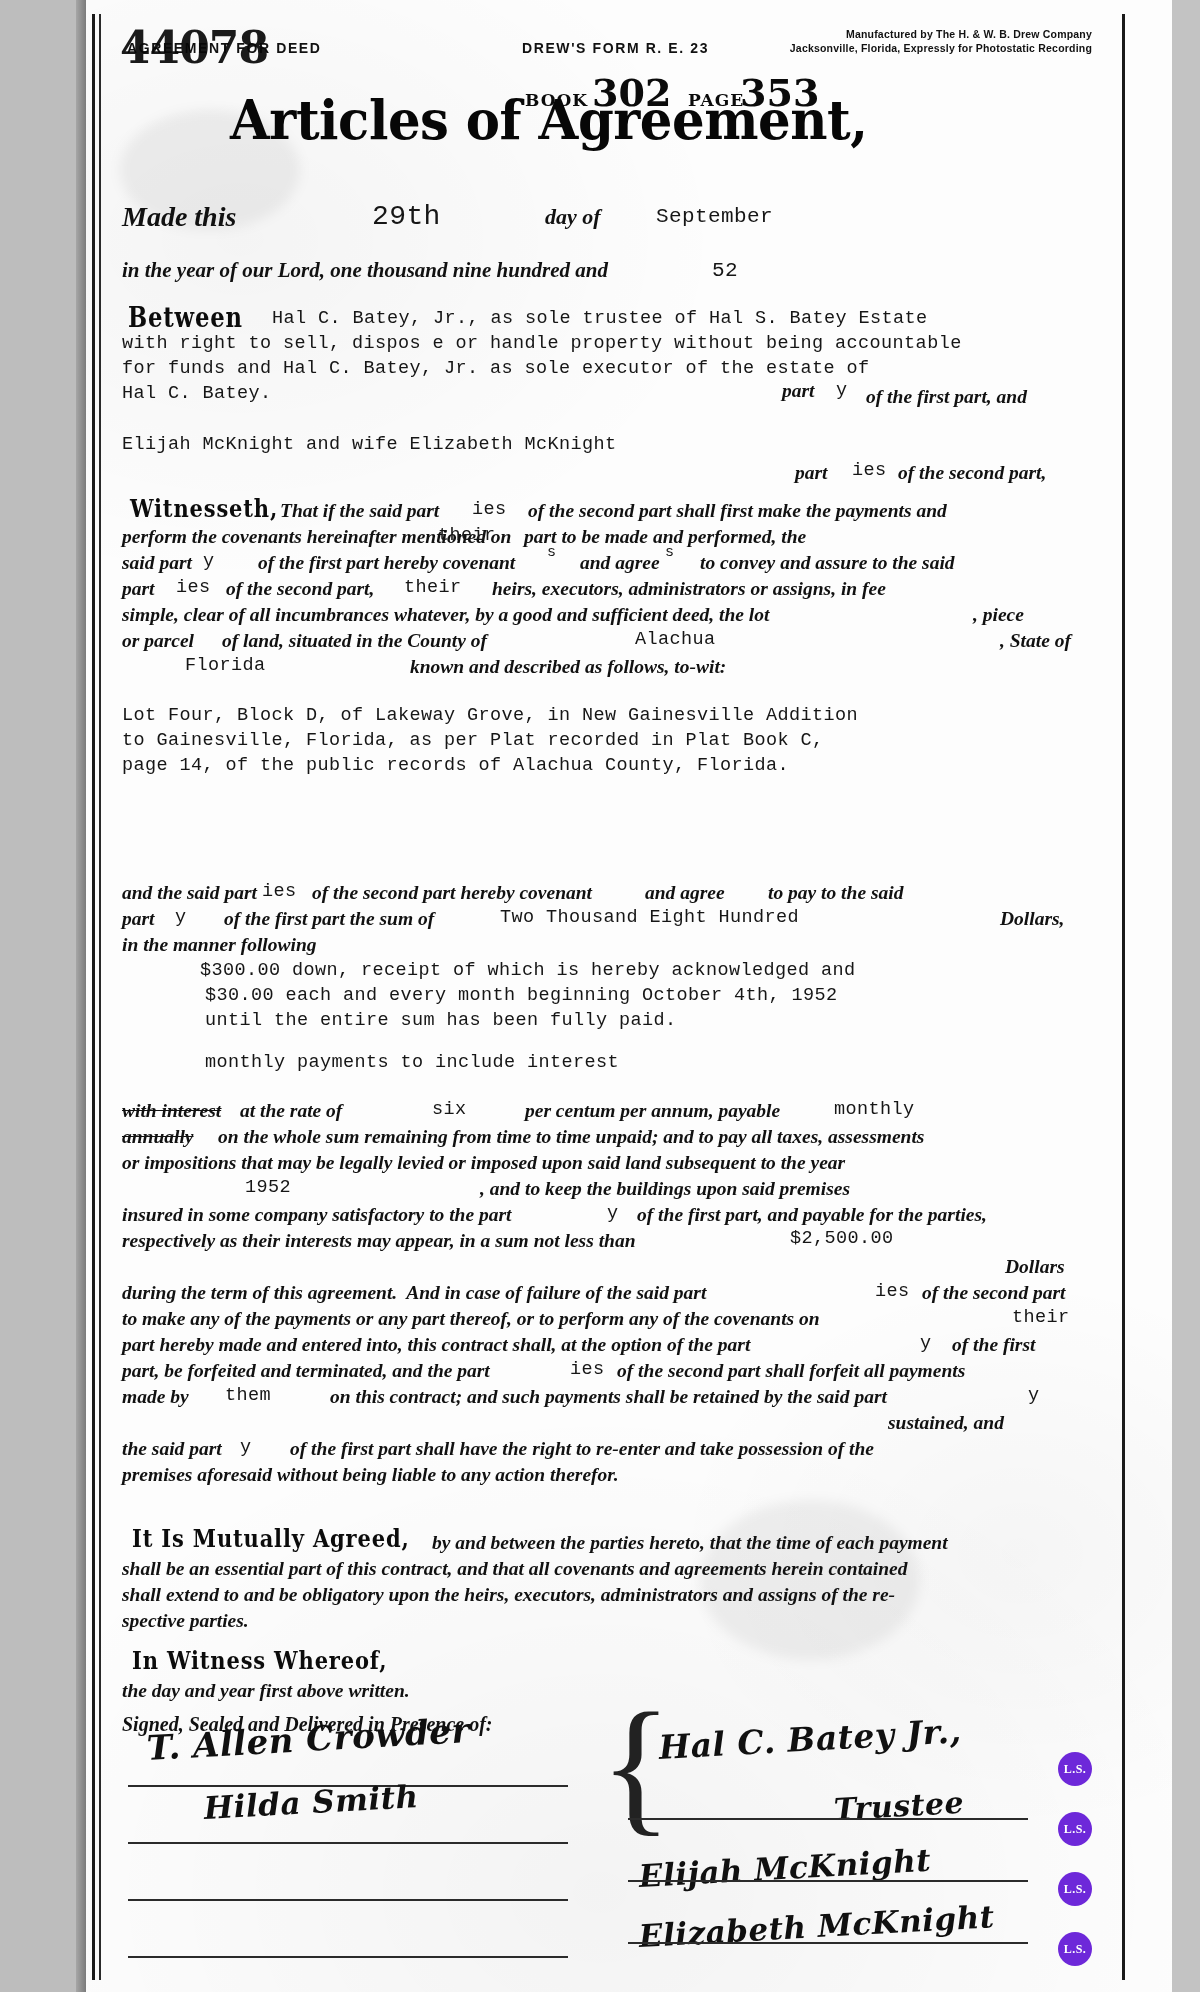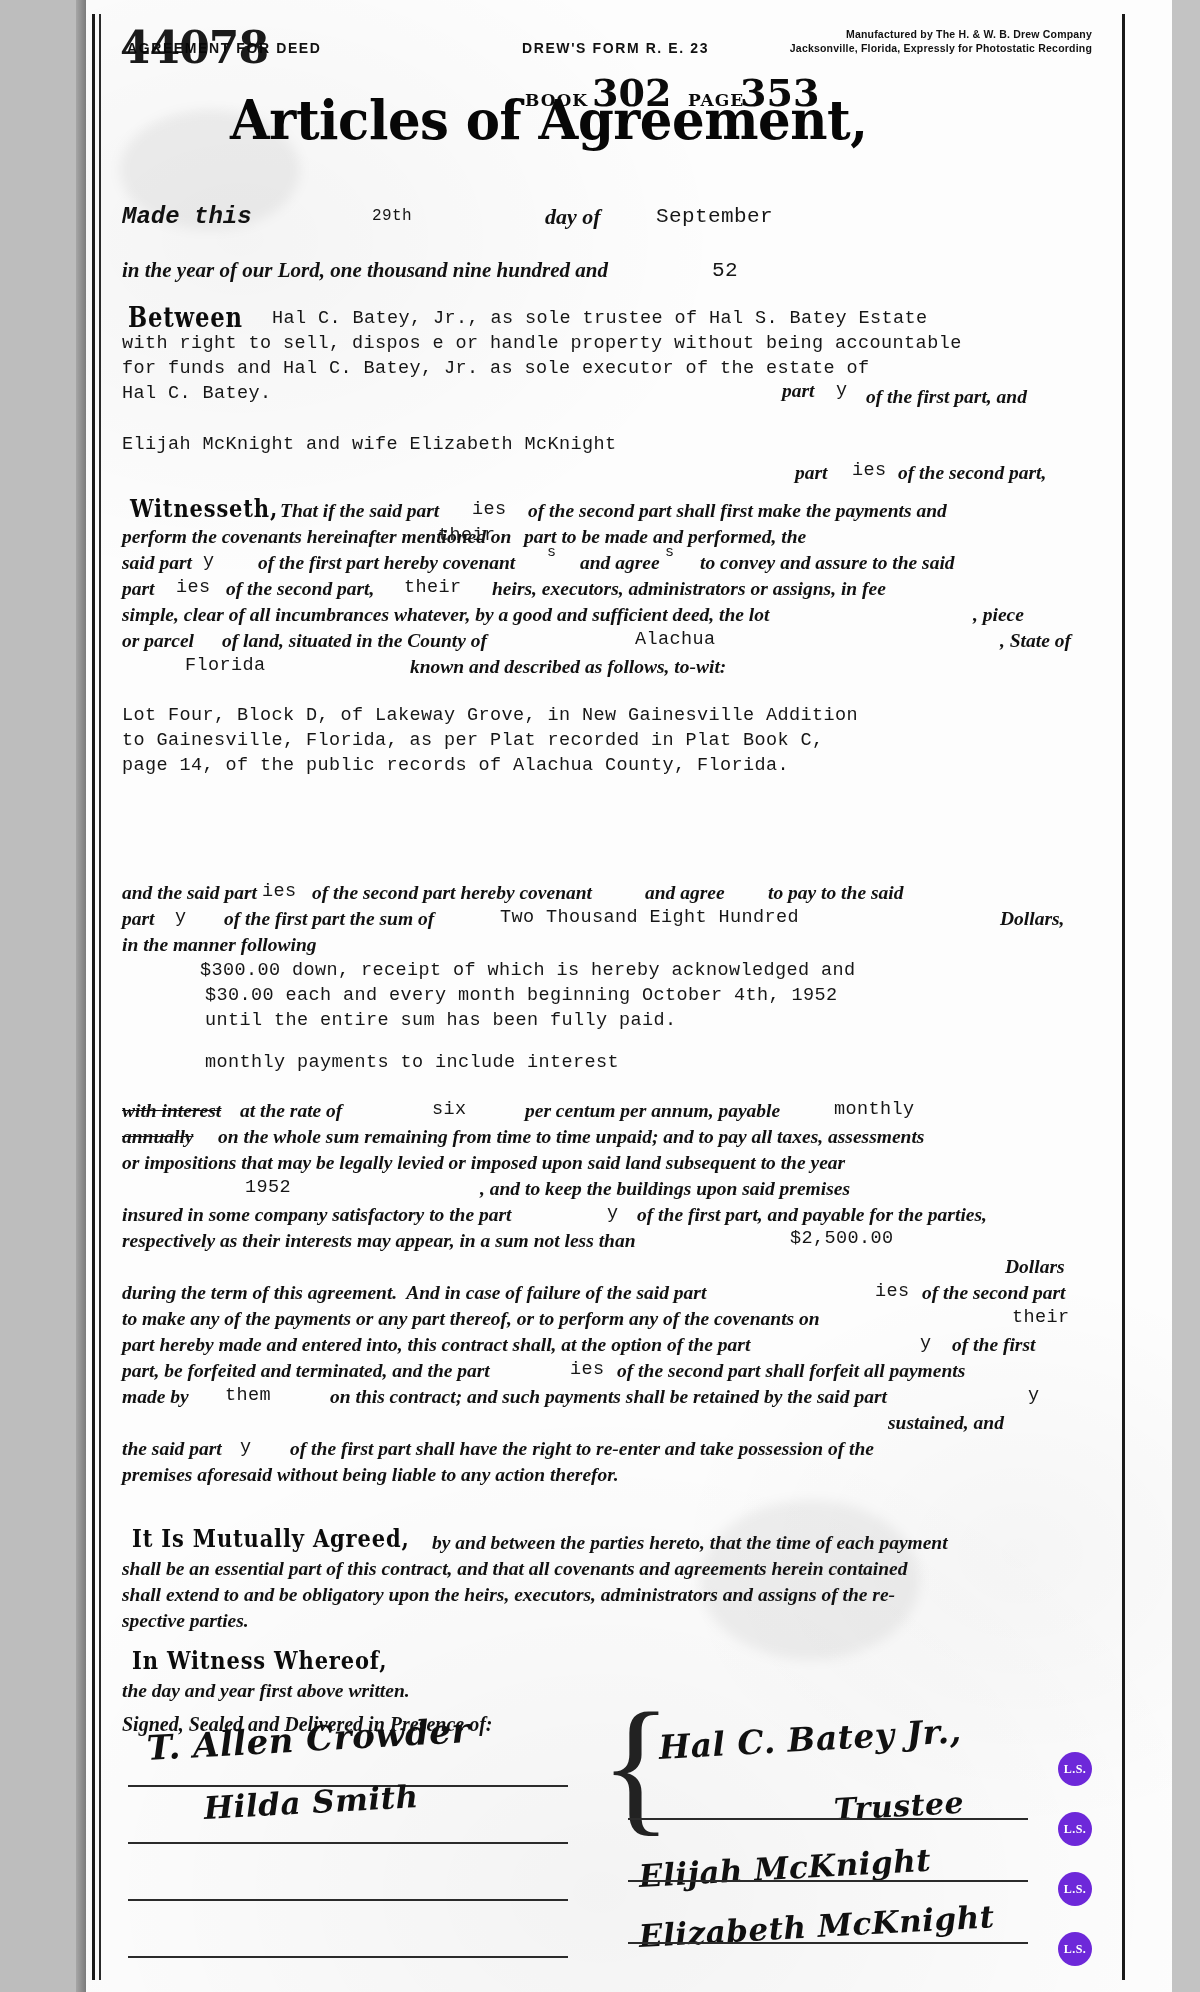"Made this" div.abs { font-family: Liberation Mono, monospace -> none; font-size: 24px -> 28px }
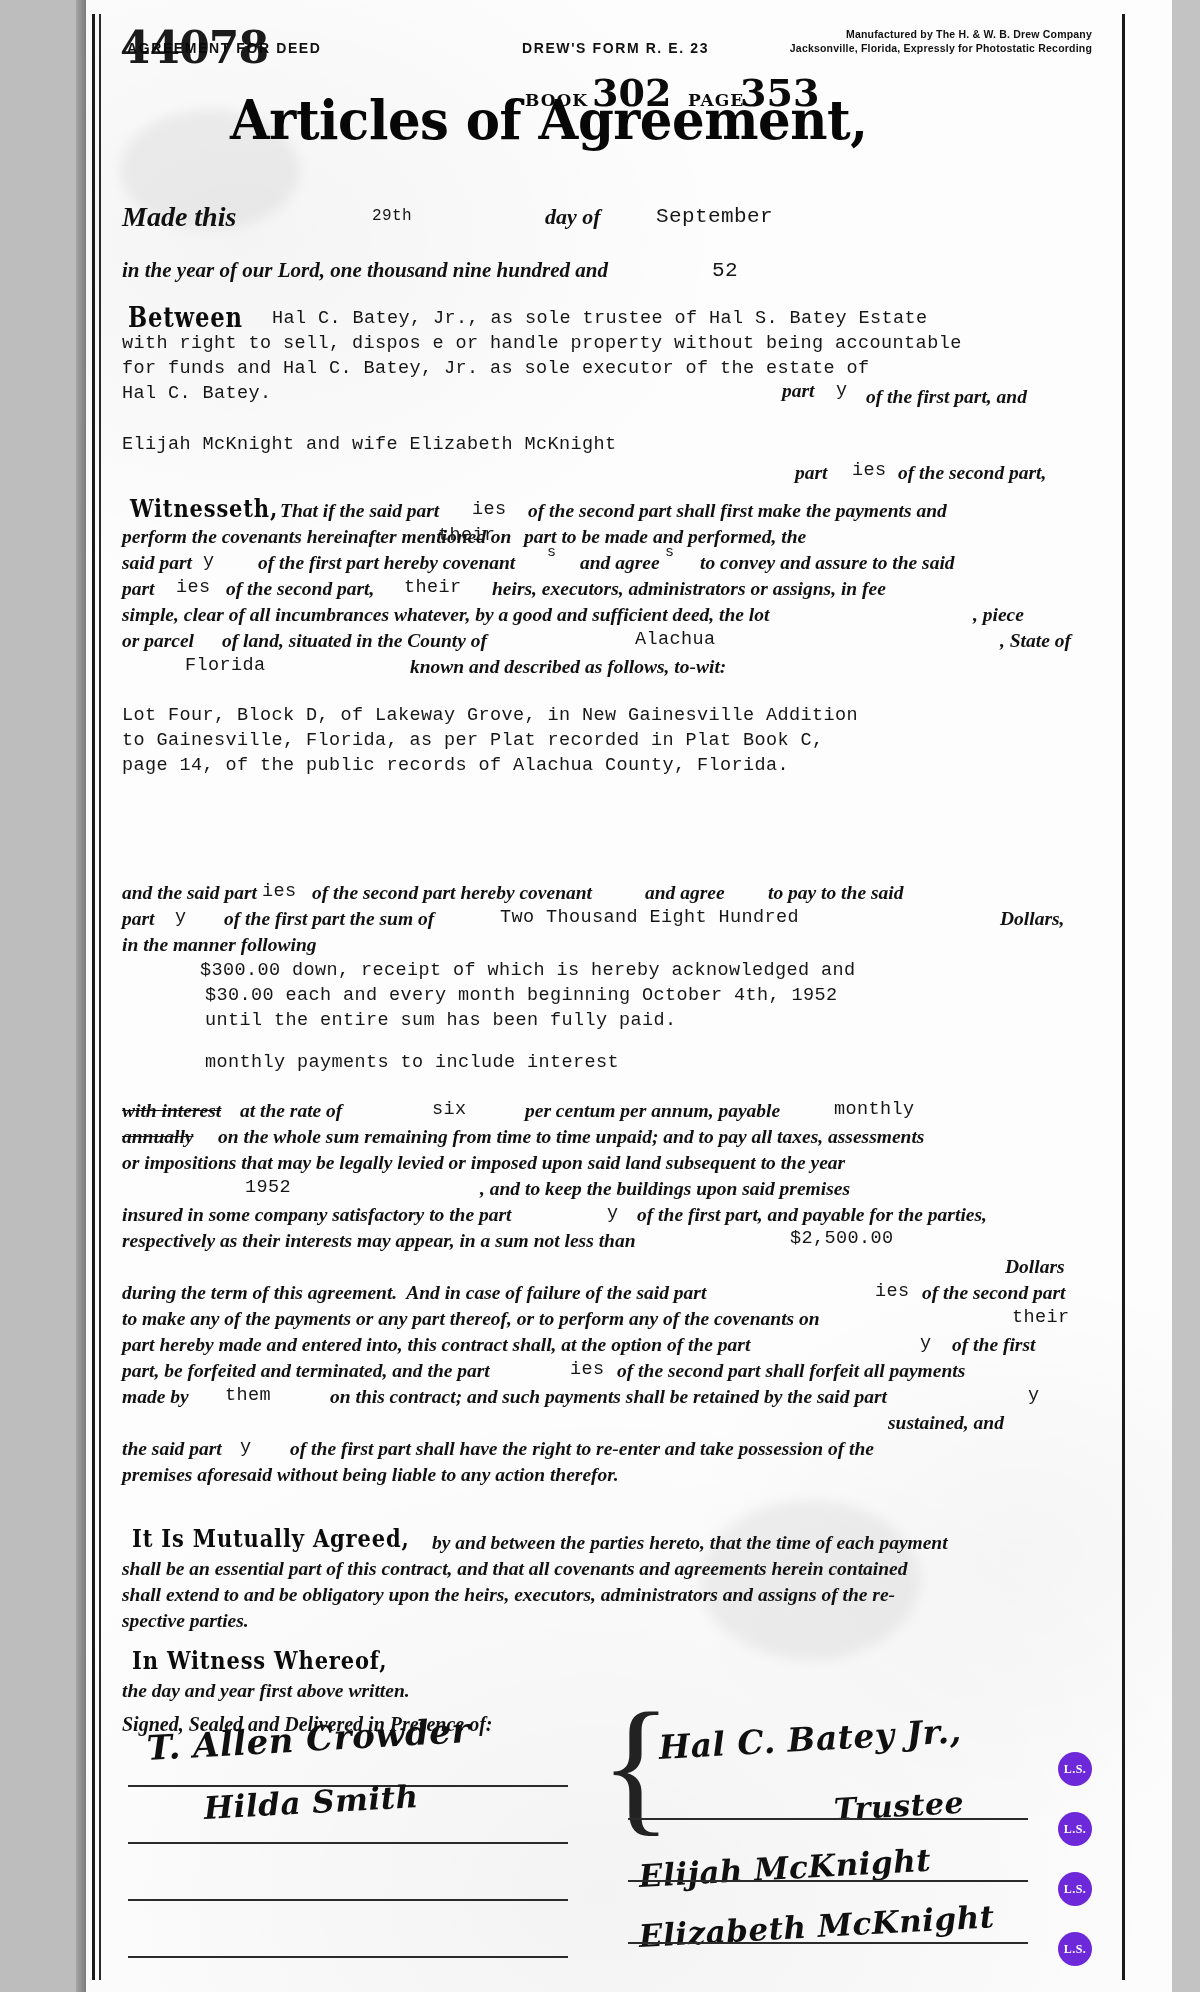"29th" div.abs { font-size: 16px -> 28px }
